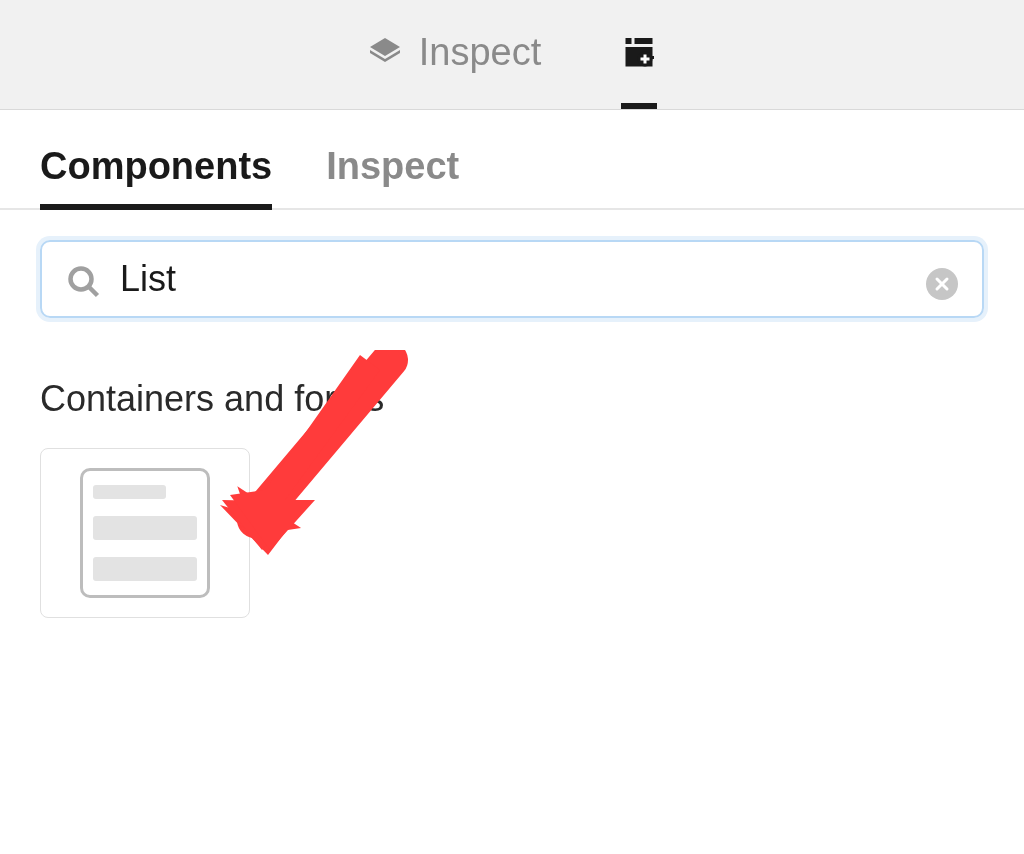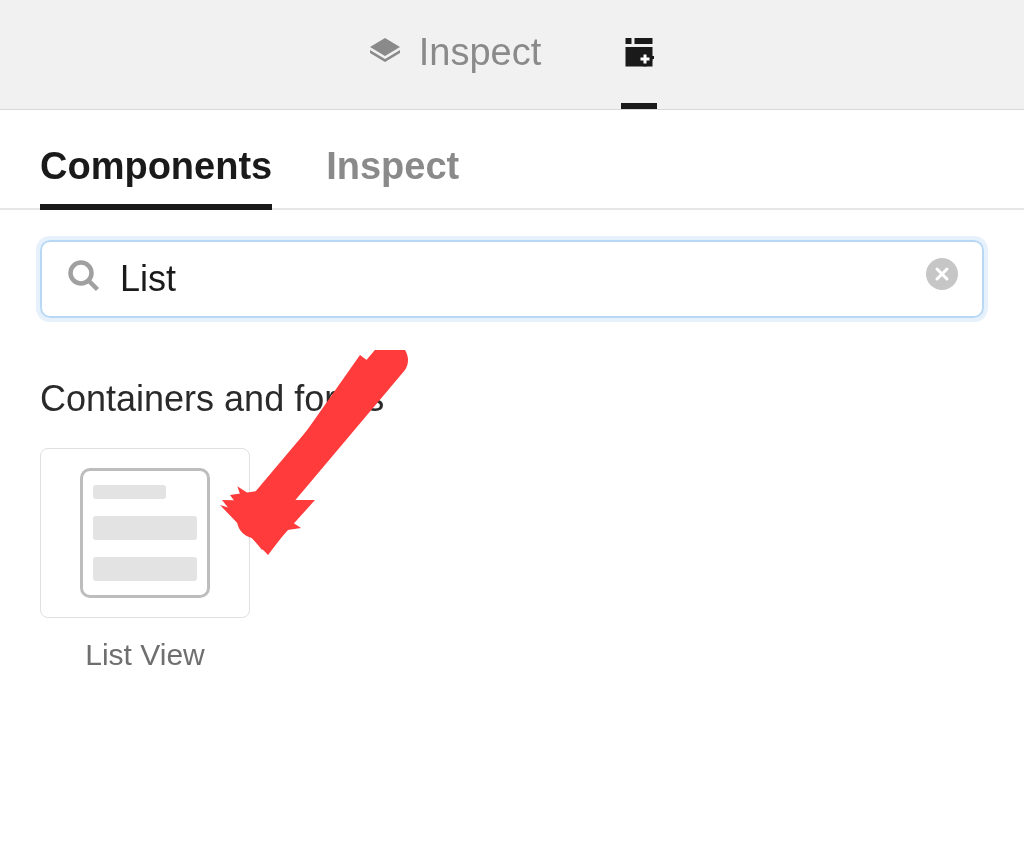"List" .search-wrap { align-items: flex-start -> flex-end }
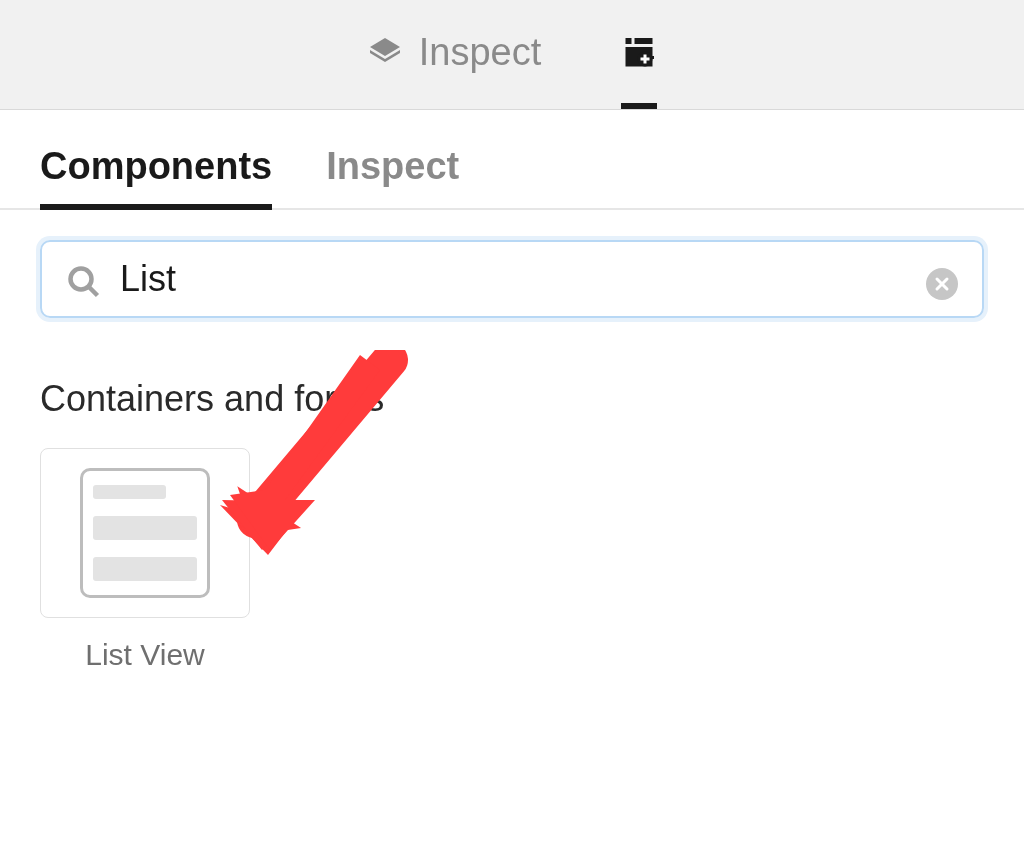"List View" div.component-label { html: <div>List View</div> -> none }
